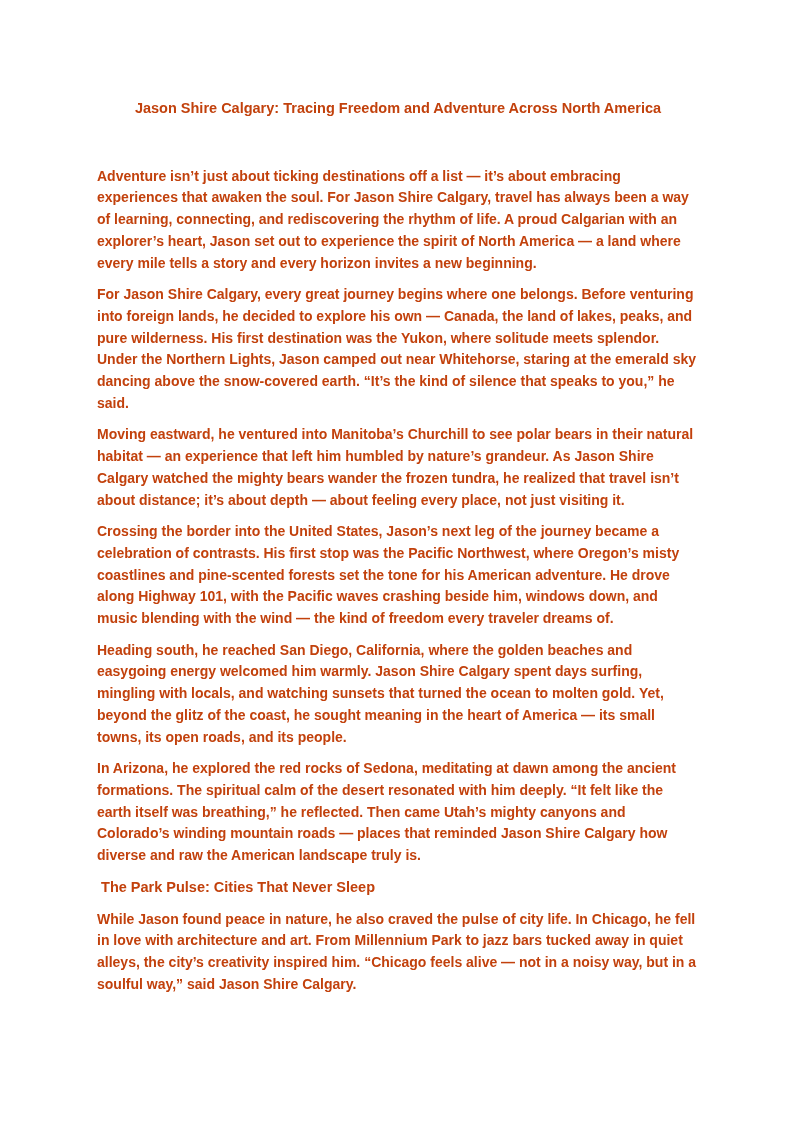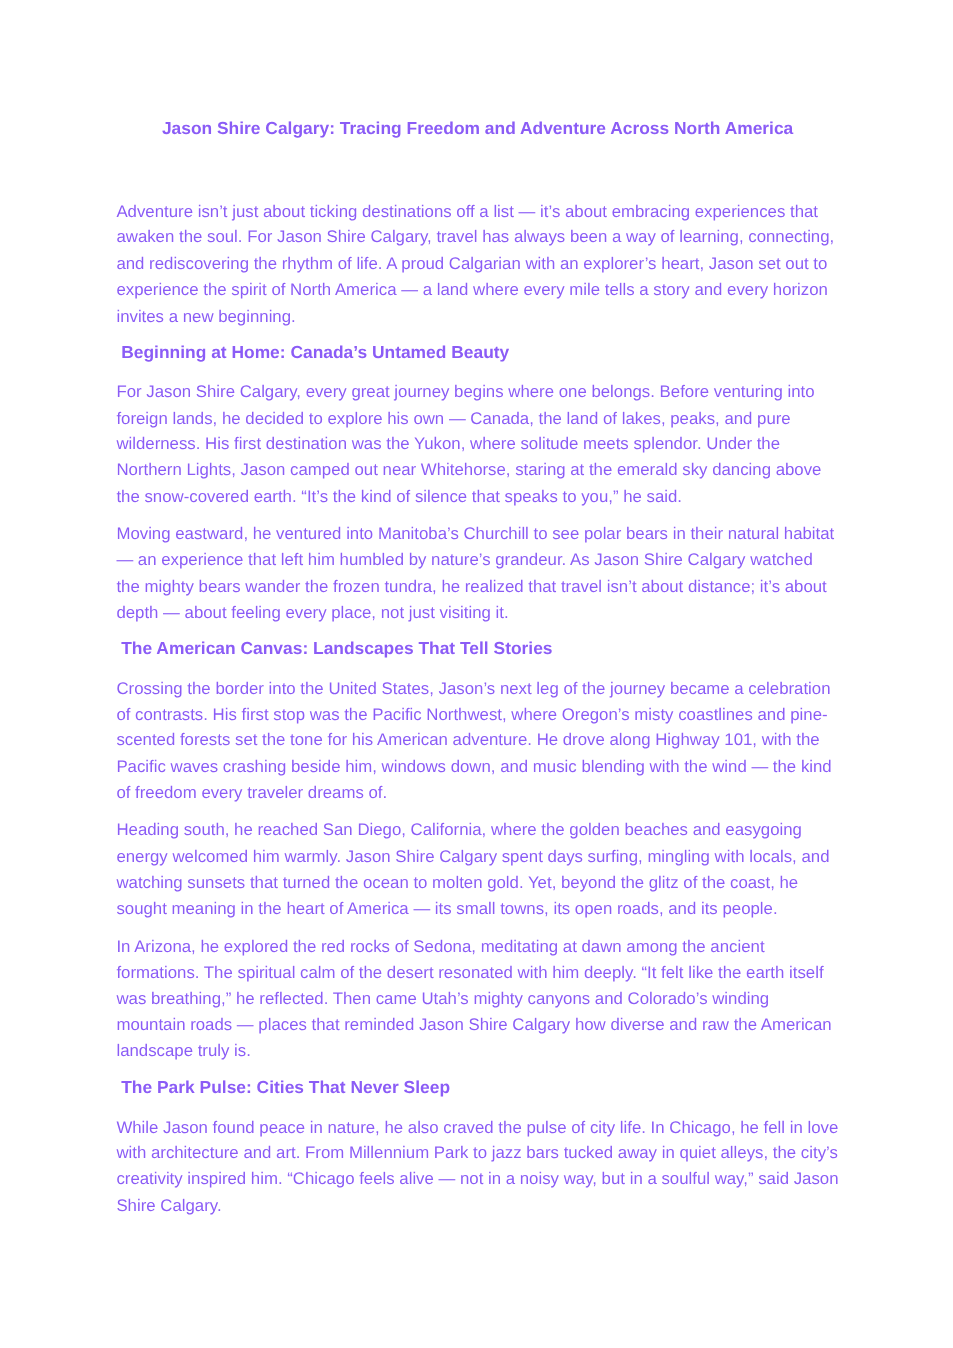"Jason Shire Calgary: Tracing Freedom" .page { color: #8b5cf6 -> #c2410c }
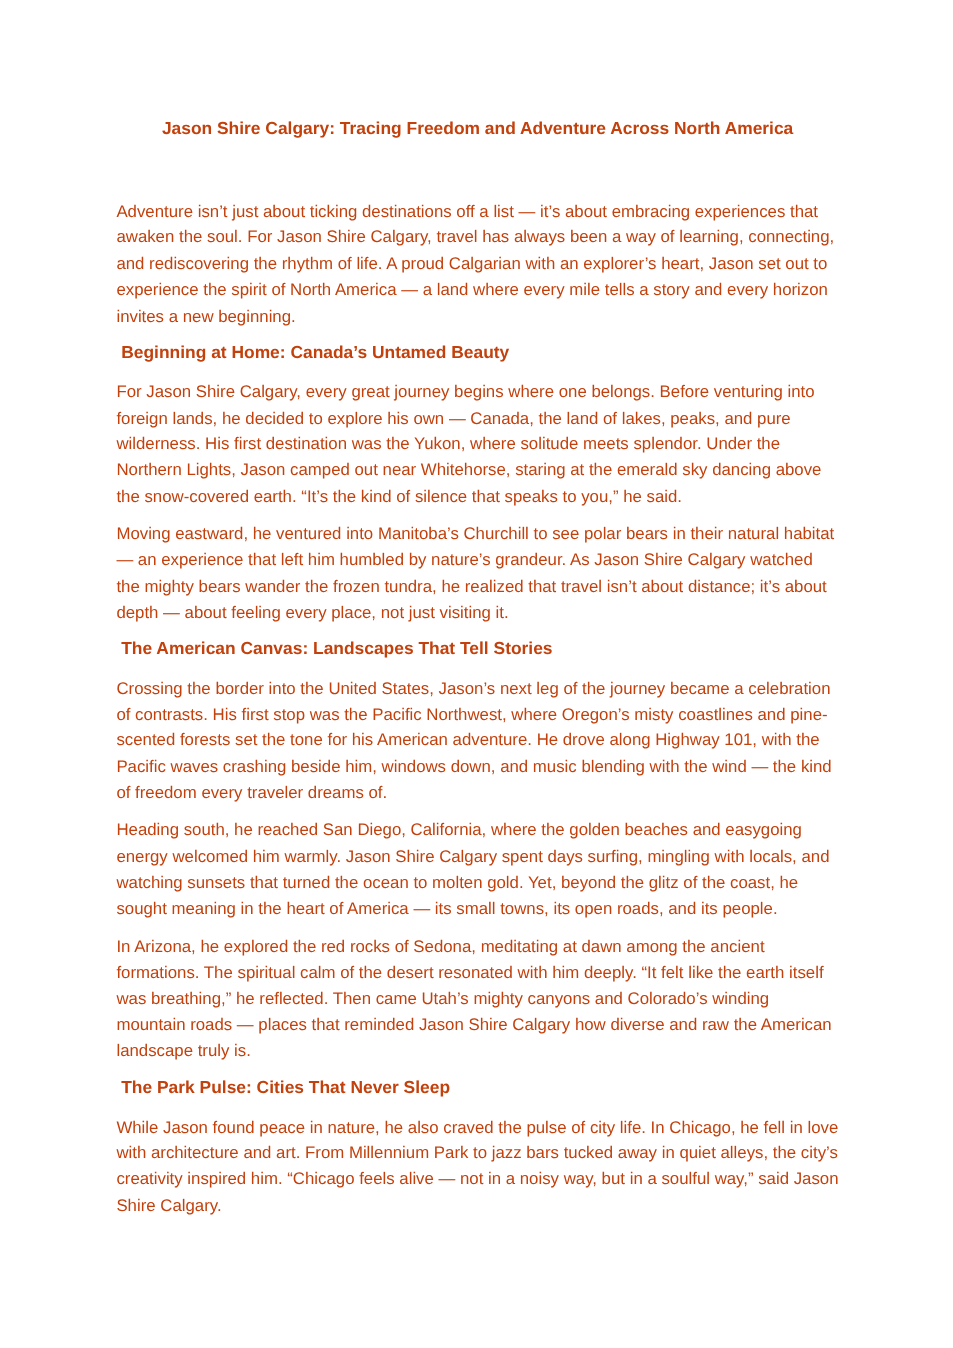"Adventure isn’t just about ticking" .doc-paragraph { font-weight: none -> bold }
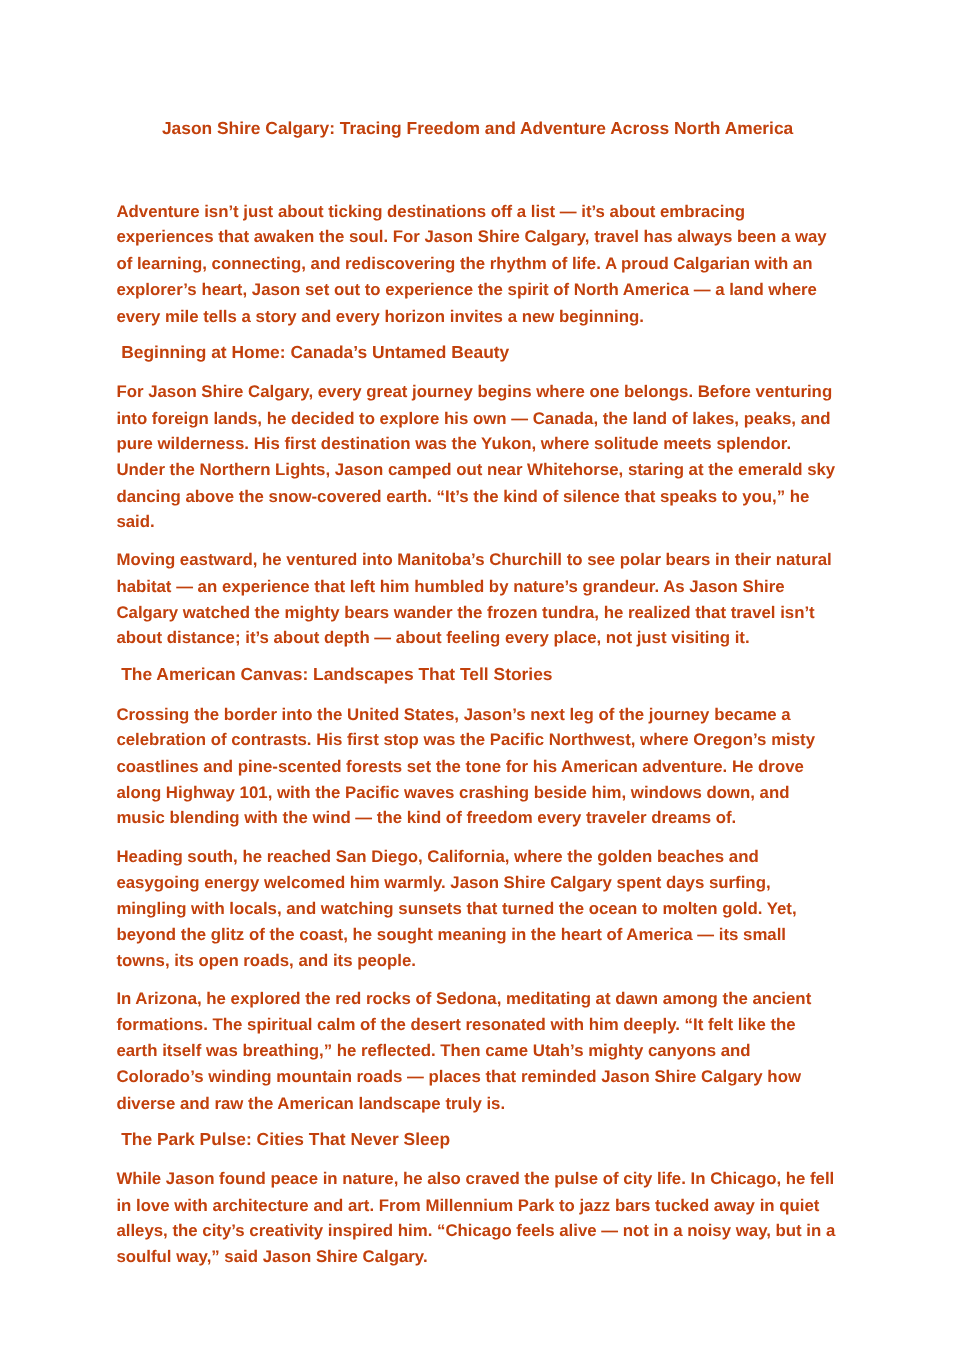"Beginning at Home: Canada’s Untamed" div.doc-heading { html: <div> Beginning at Home: Canada’s Untamed Beauty</div> -> none }
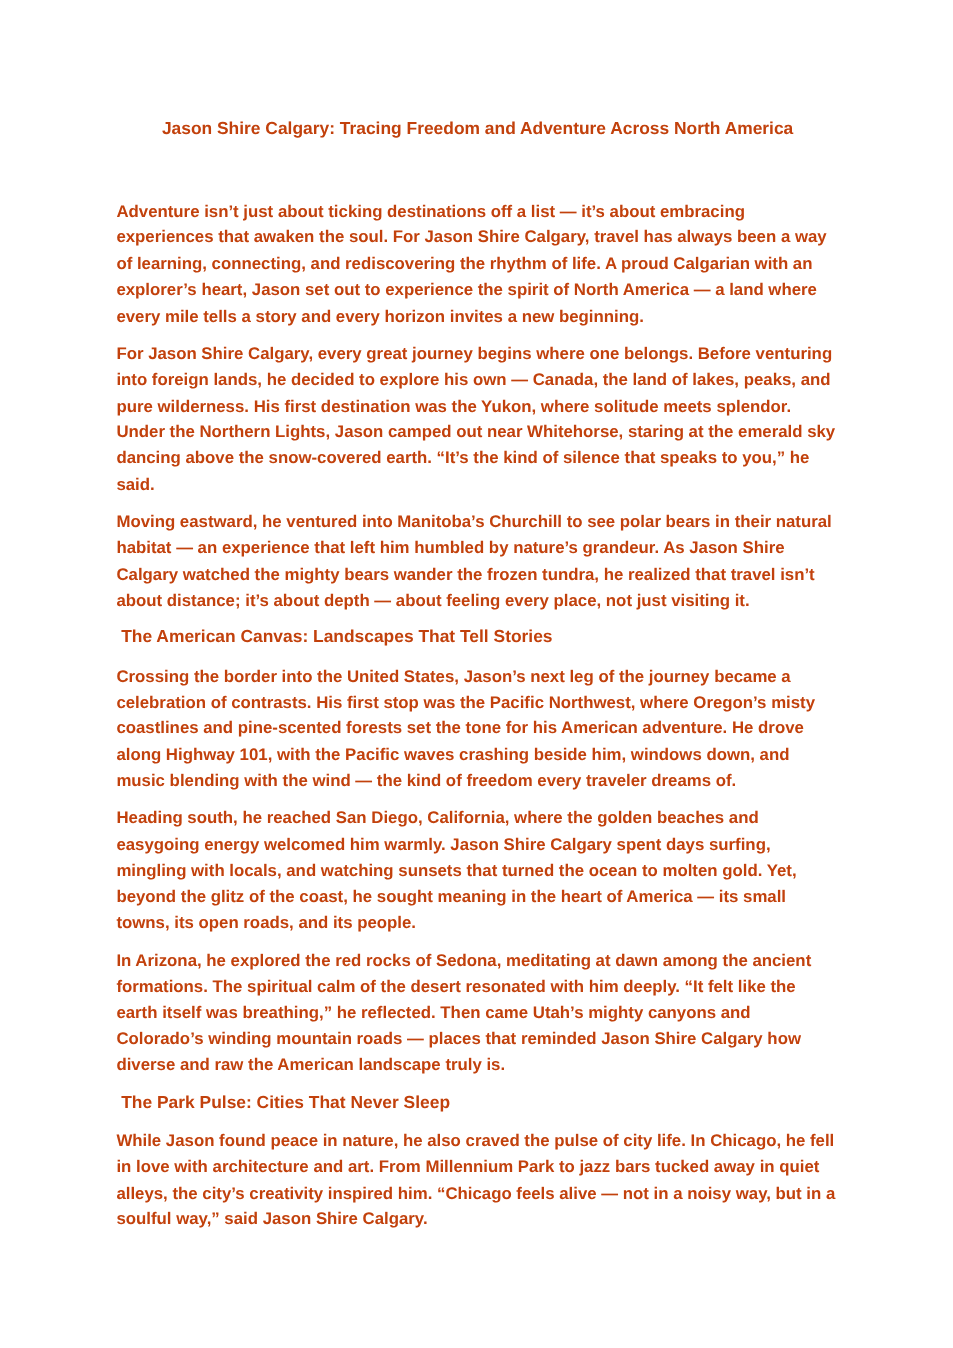"The American Canvas: Landscapes That" div.doc-heading { html: <div> The American Canvas: Landscapes That Tell Stories</div> -> none }
